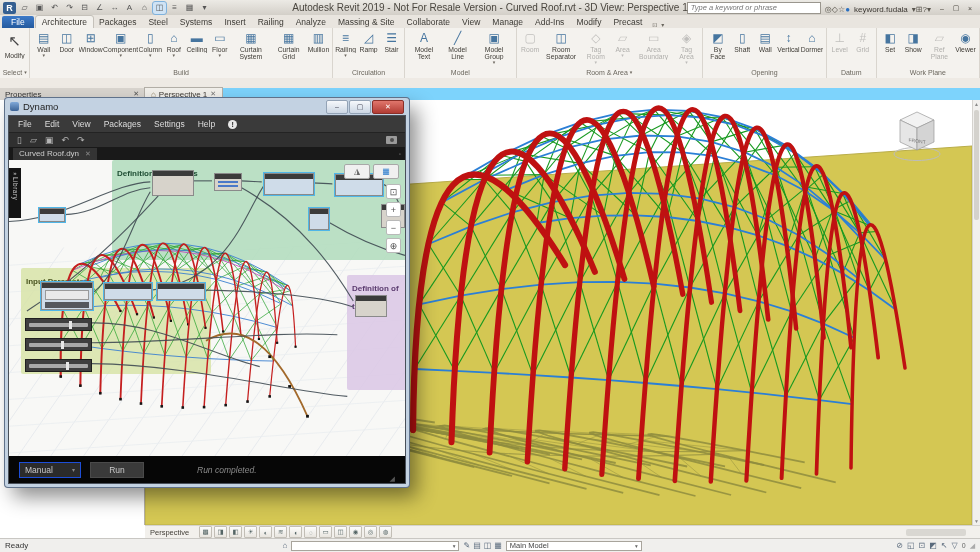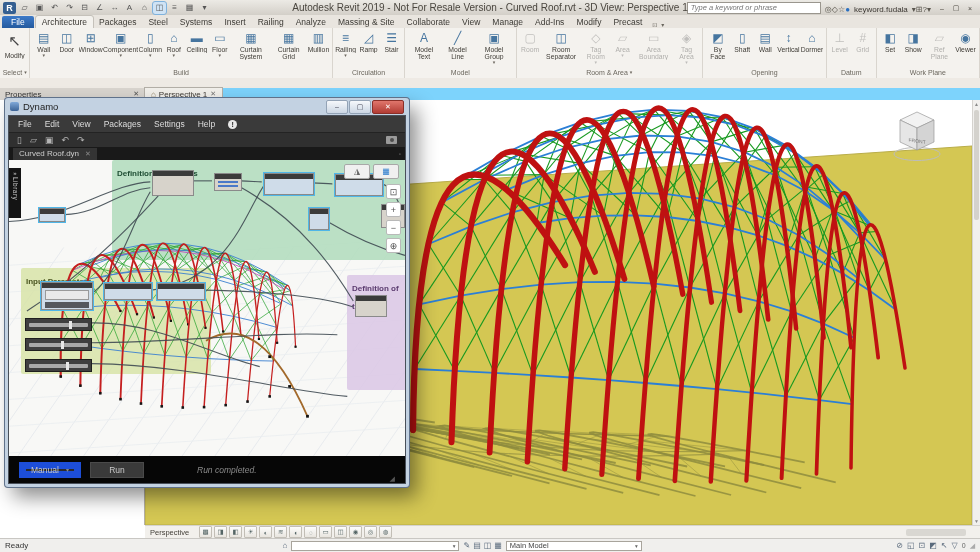"Manual" #runmode { border: 7px solid #1d4ed8 -> 1px solid #1d4ed8 }
